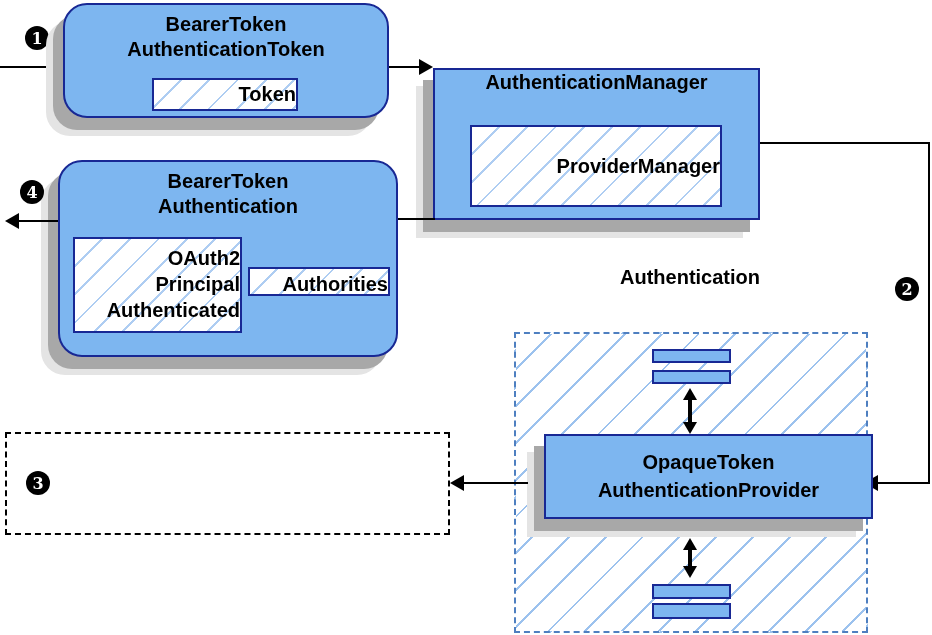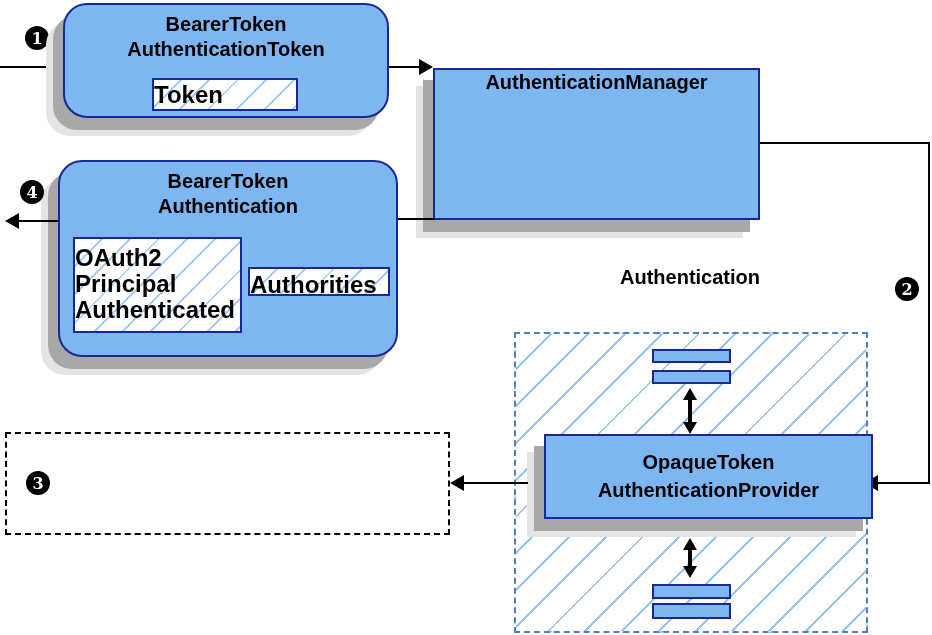"Token" .hatch-soft { font-size: 24px -> 20px; text-align: left -> right }
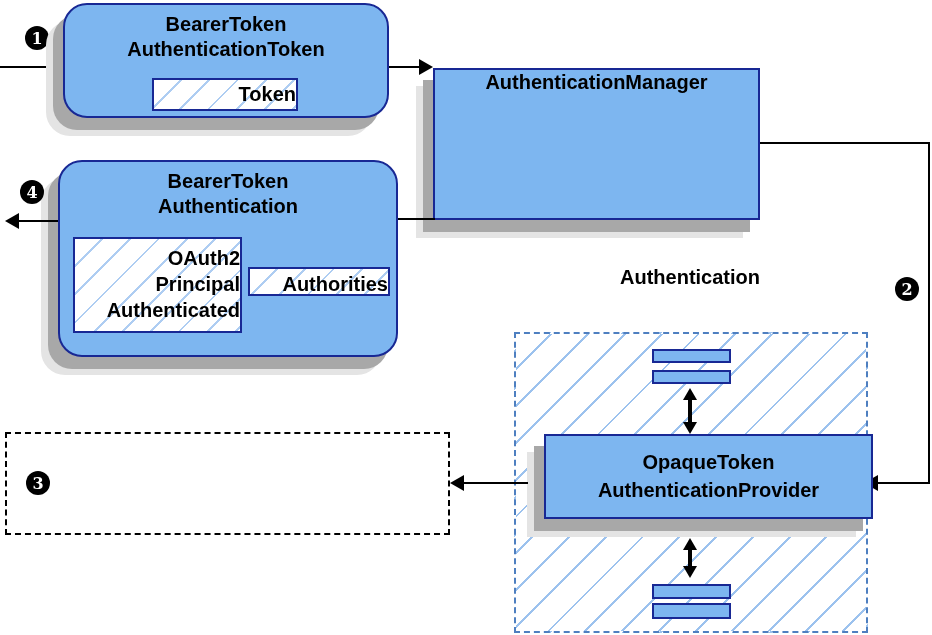"ProviderManager" div.hatch-soft { html: none -> <div>ProviderManager</div> }
